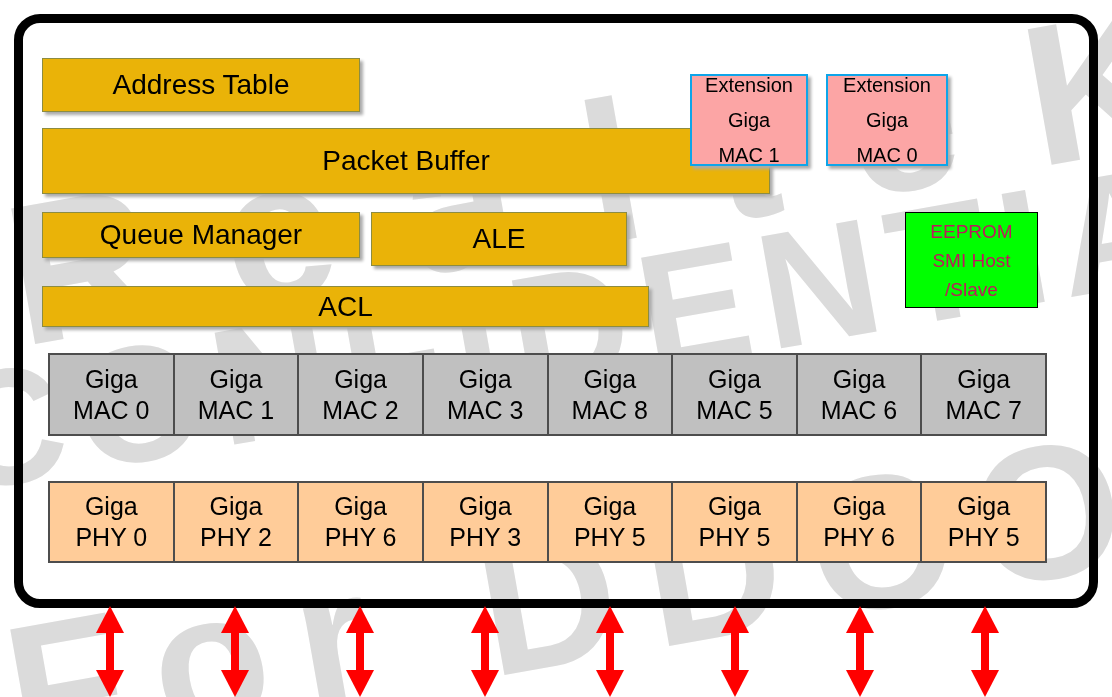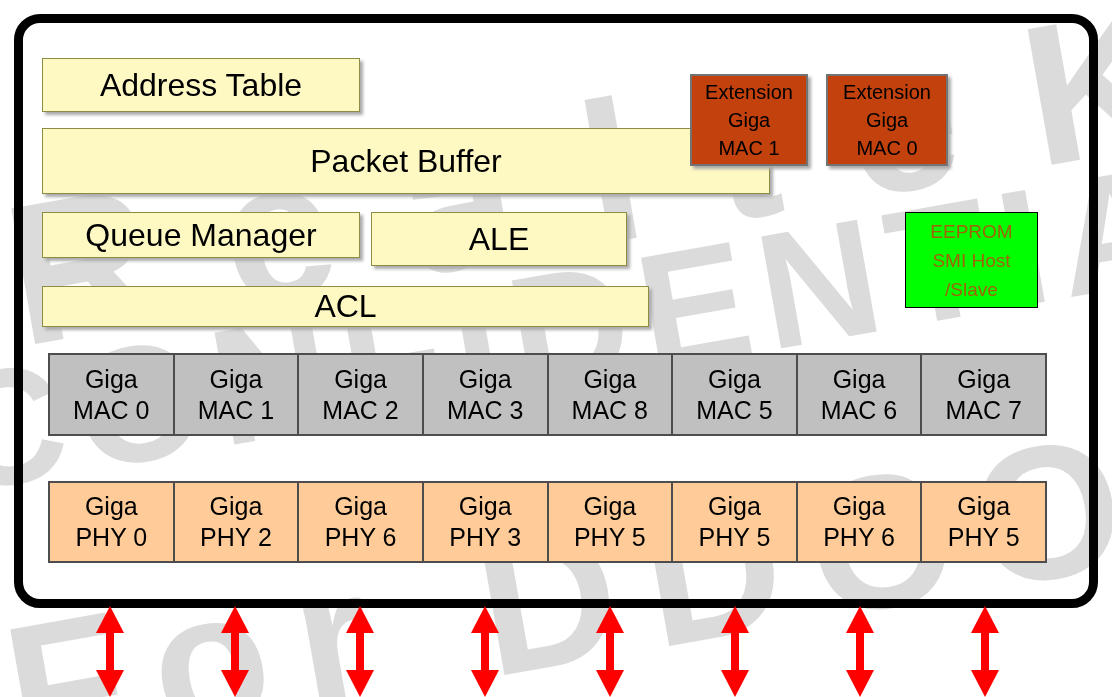"Address Table" .yellow { background: #fef9c3 -> #eab308; font-size: 32px -> 28px }
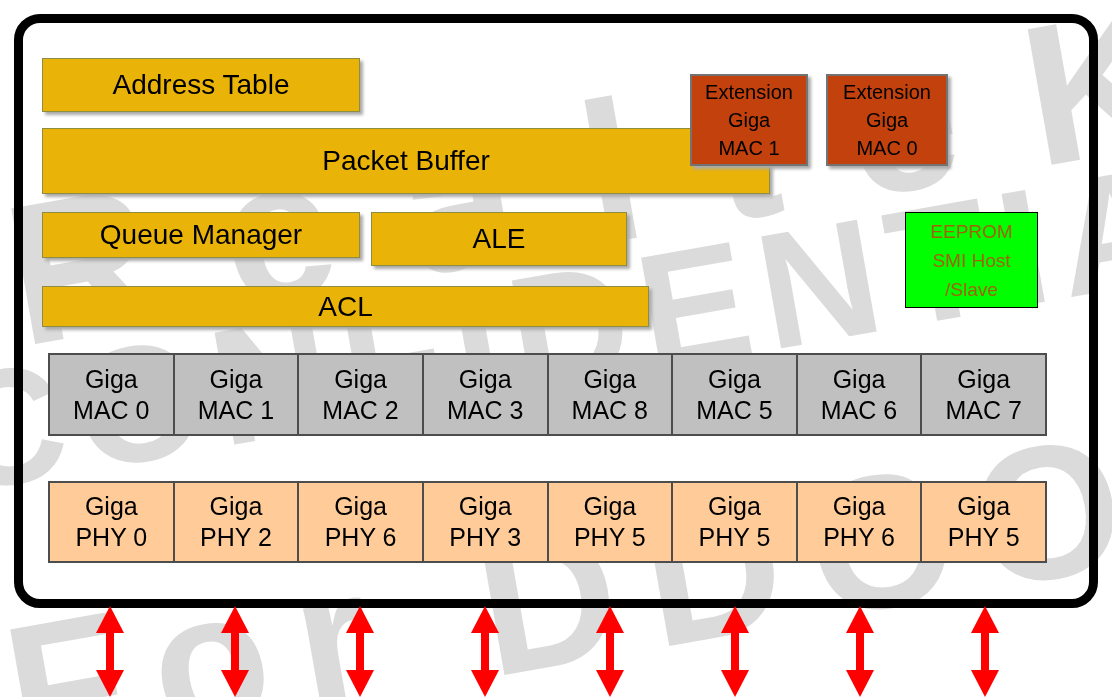"Extension" .cyan { background: #c2410c -> #fca5a5; border: 2px solid #737373 -> 2px solid #0ea5e9; gap: none -> 7px }
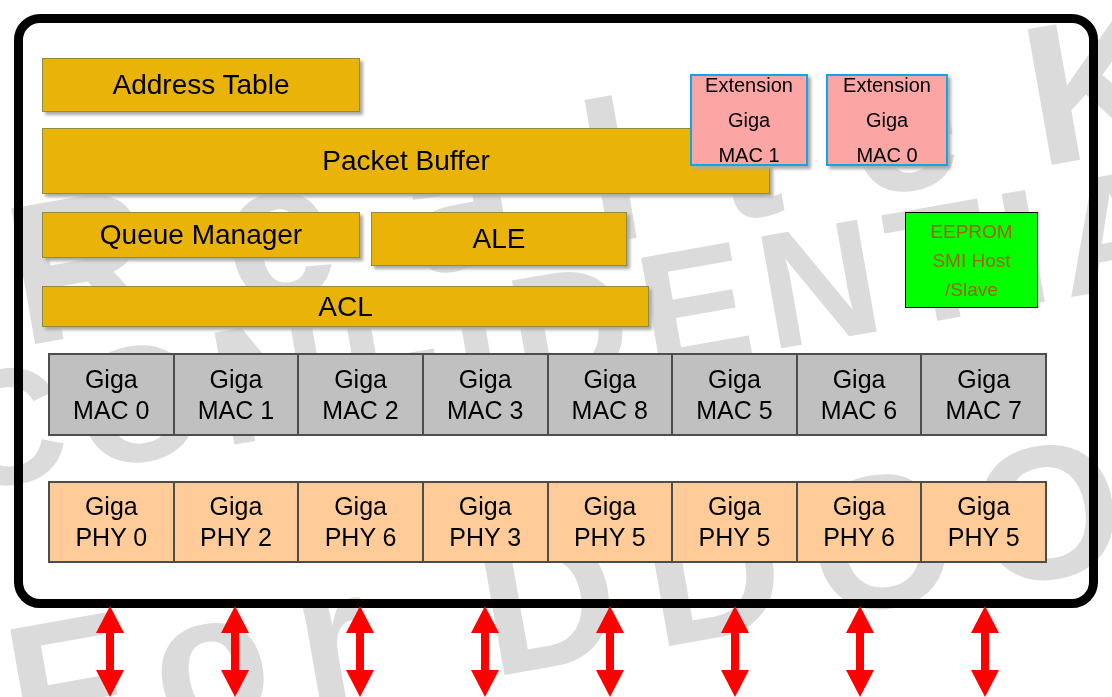"EEPROM" .green { color: #a16207 -> #be185d }
